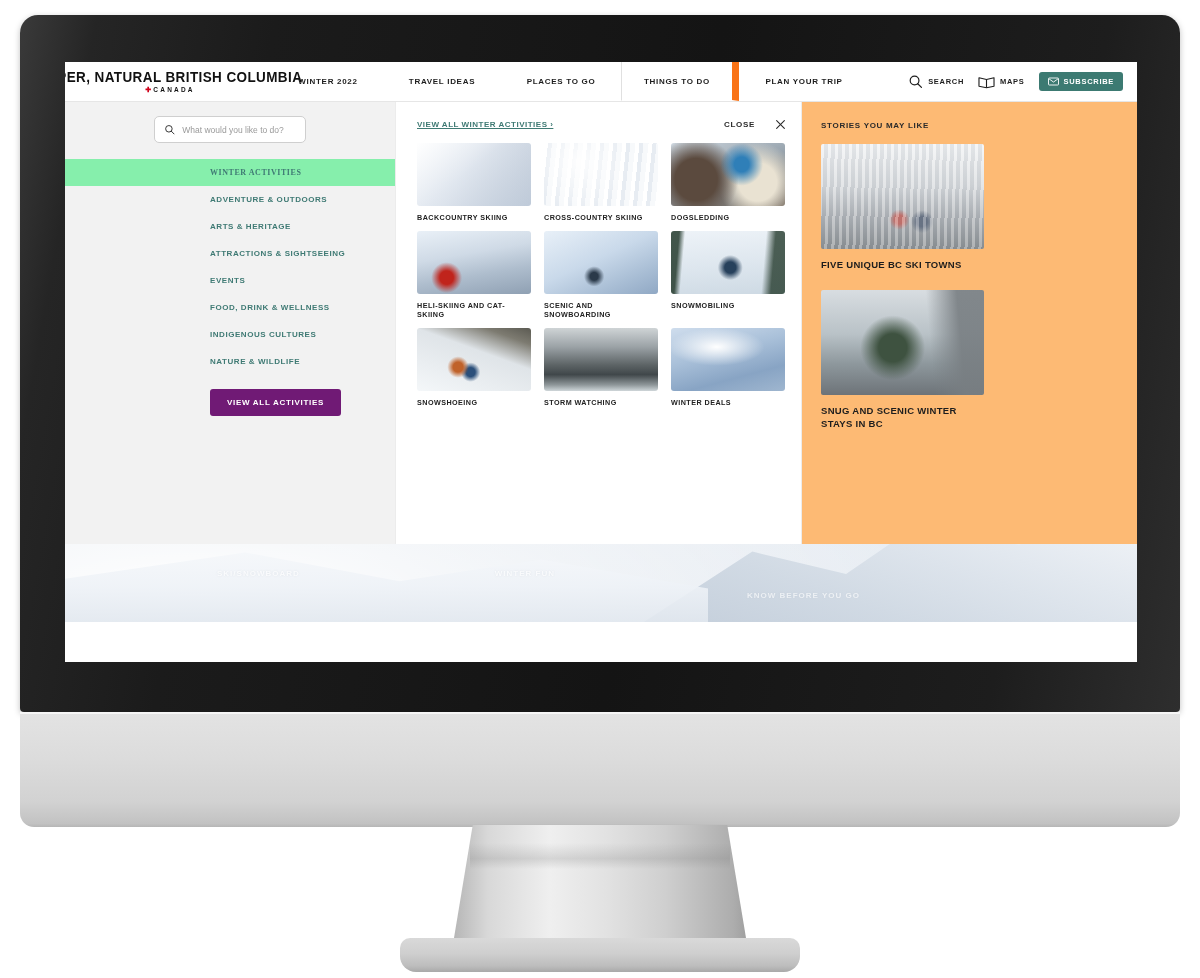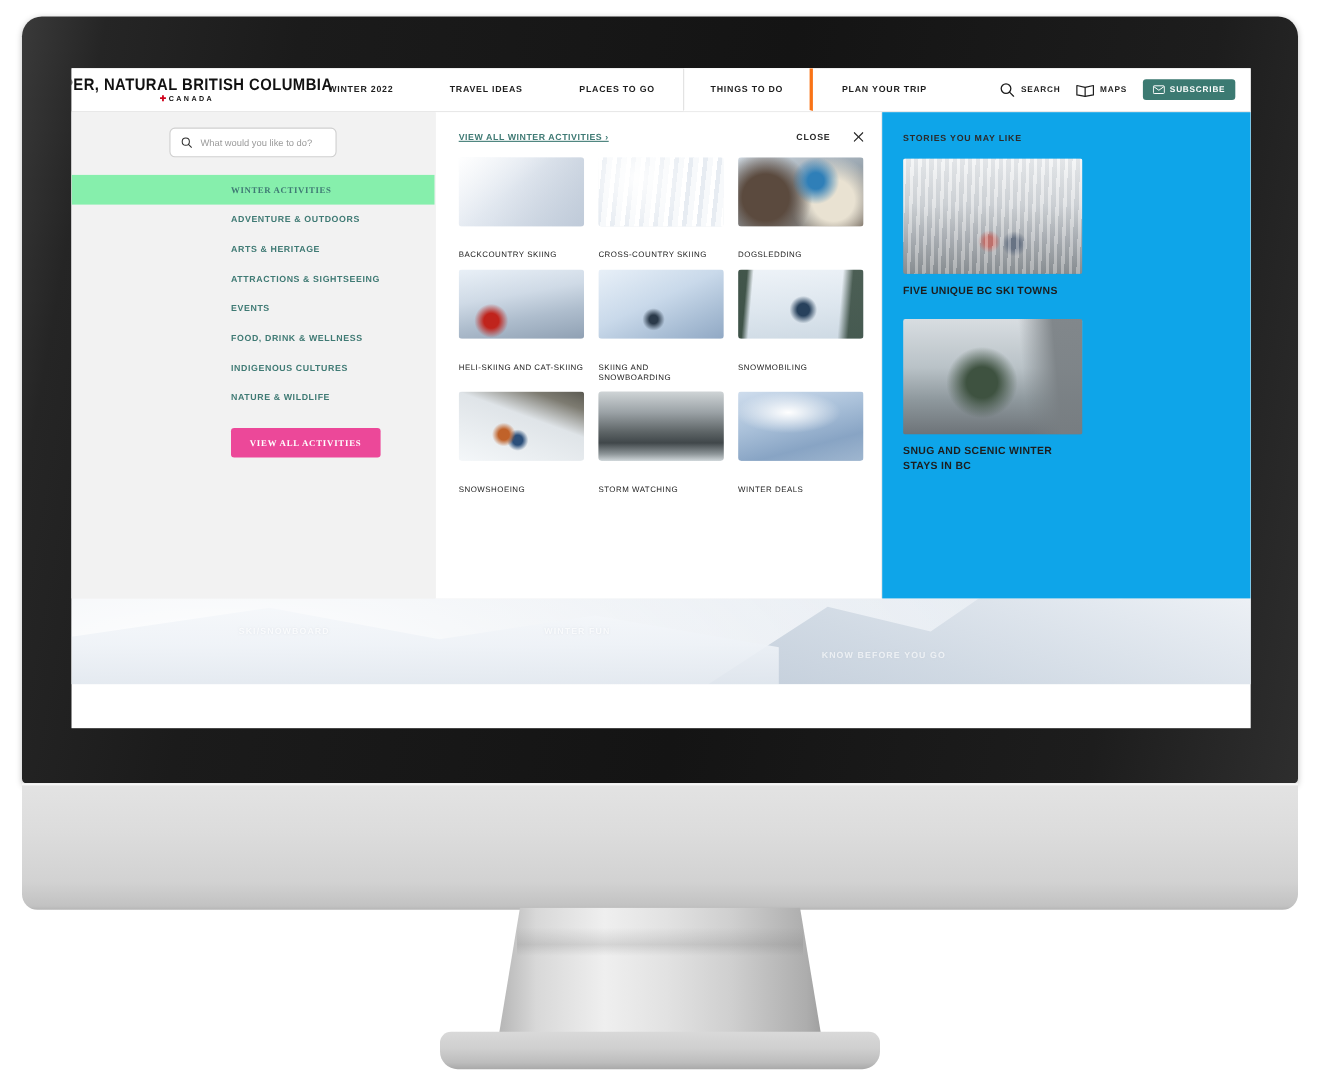"THINGS TO DO" .nav-tab.active { border-right: 3px solid #f97316 -> 7px solid #f97316 }
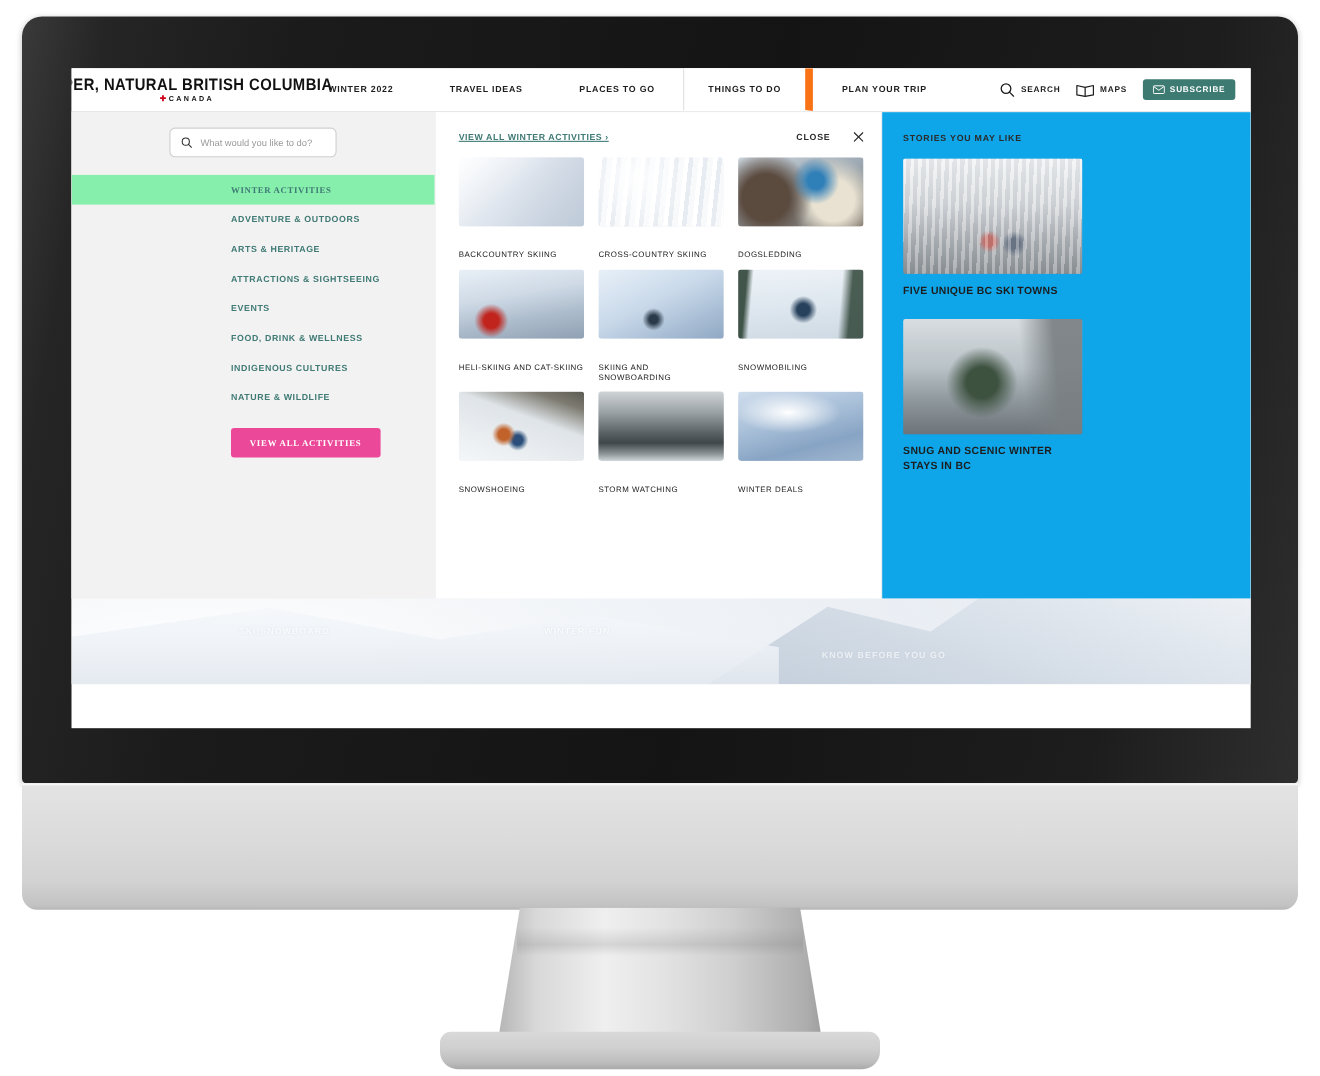"STORIES YOU MAY LIKE" .mega-right { background: #0ea5e9 -> #fdba74 }
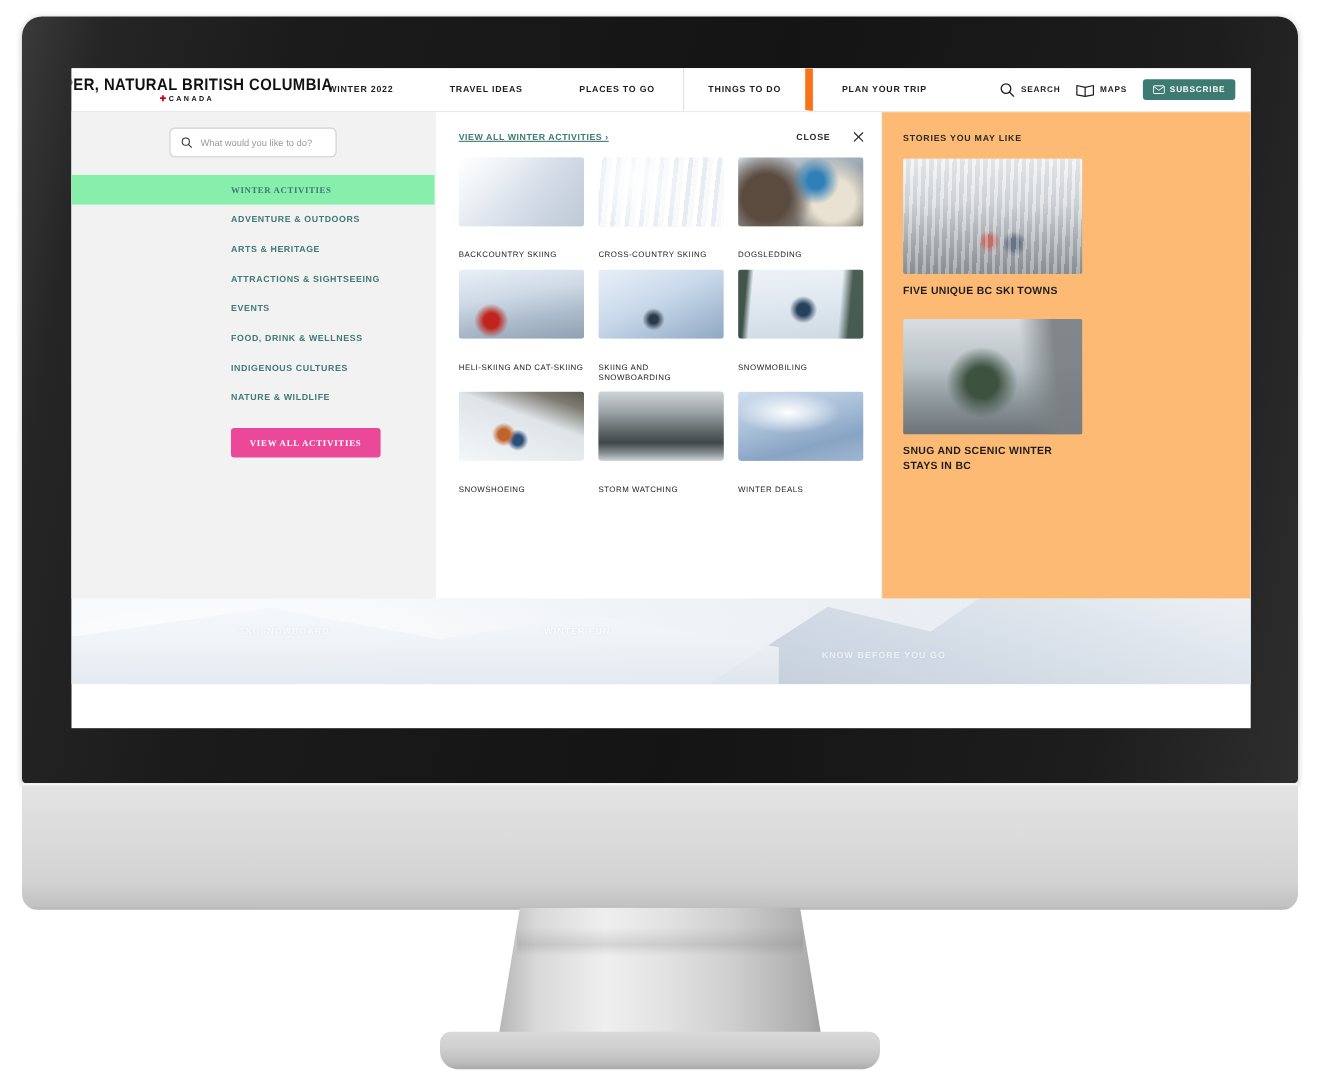"BACKCOUNTRY SKIING" .tile-label { font-weight: 400 -> 700; margin-top: 21px -> 7px }
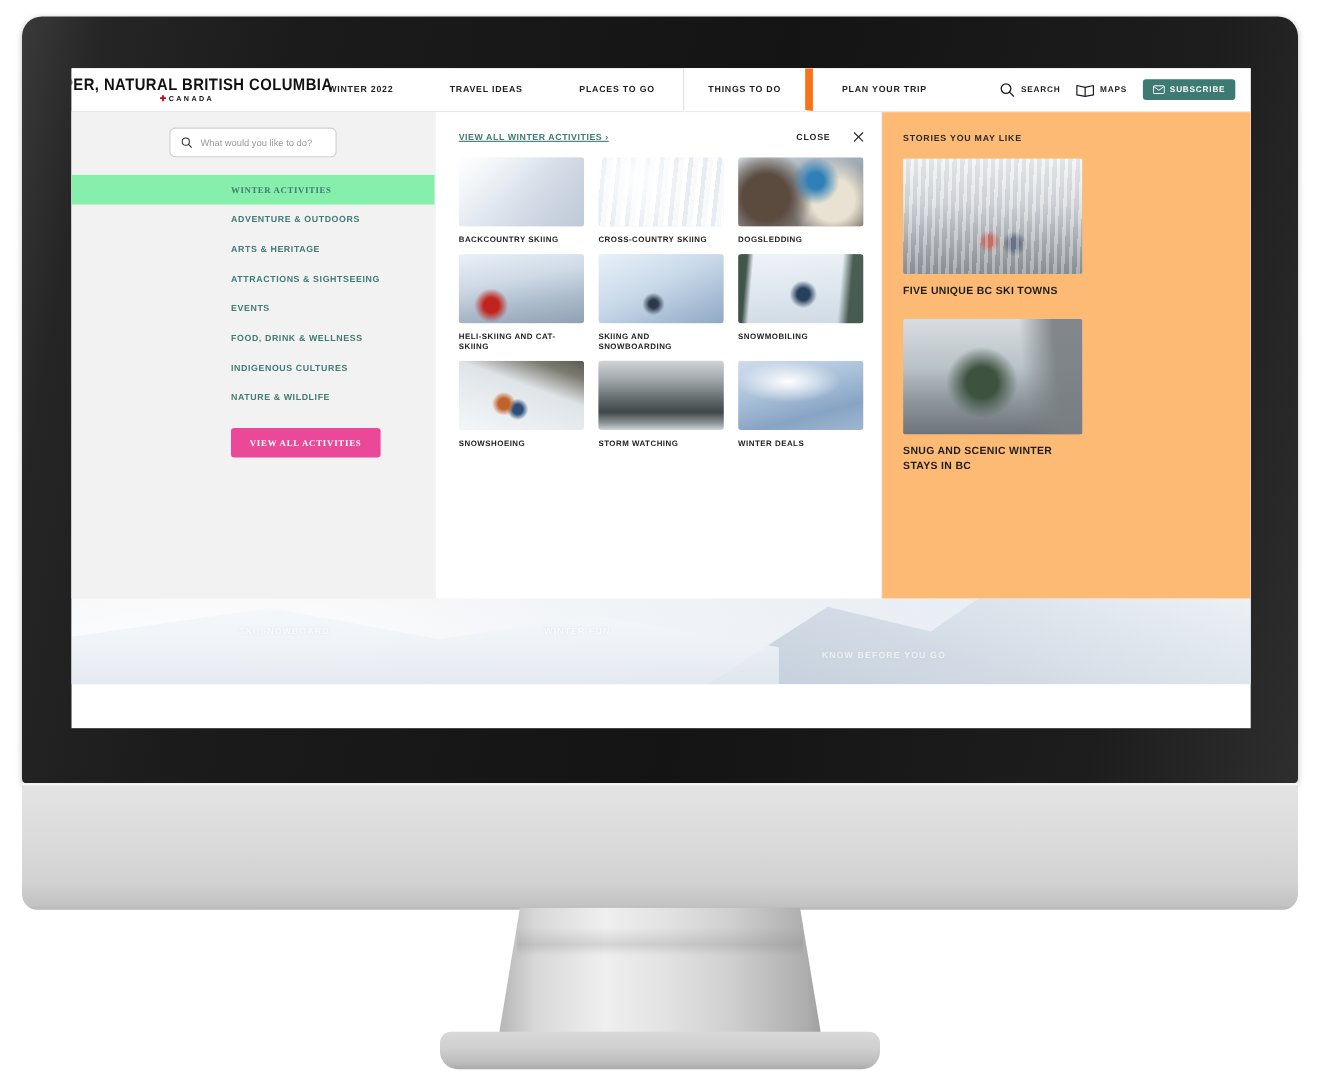"SKIING AND SNOWBOARDING" div.tile-label { text: SKIING -> SCENIC }
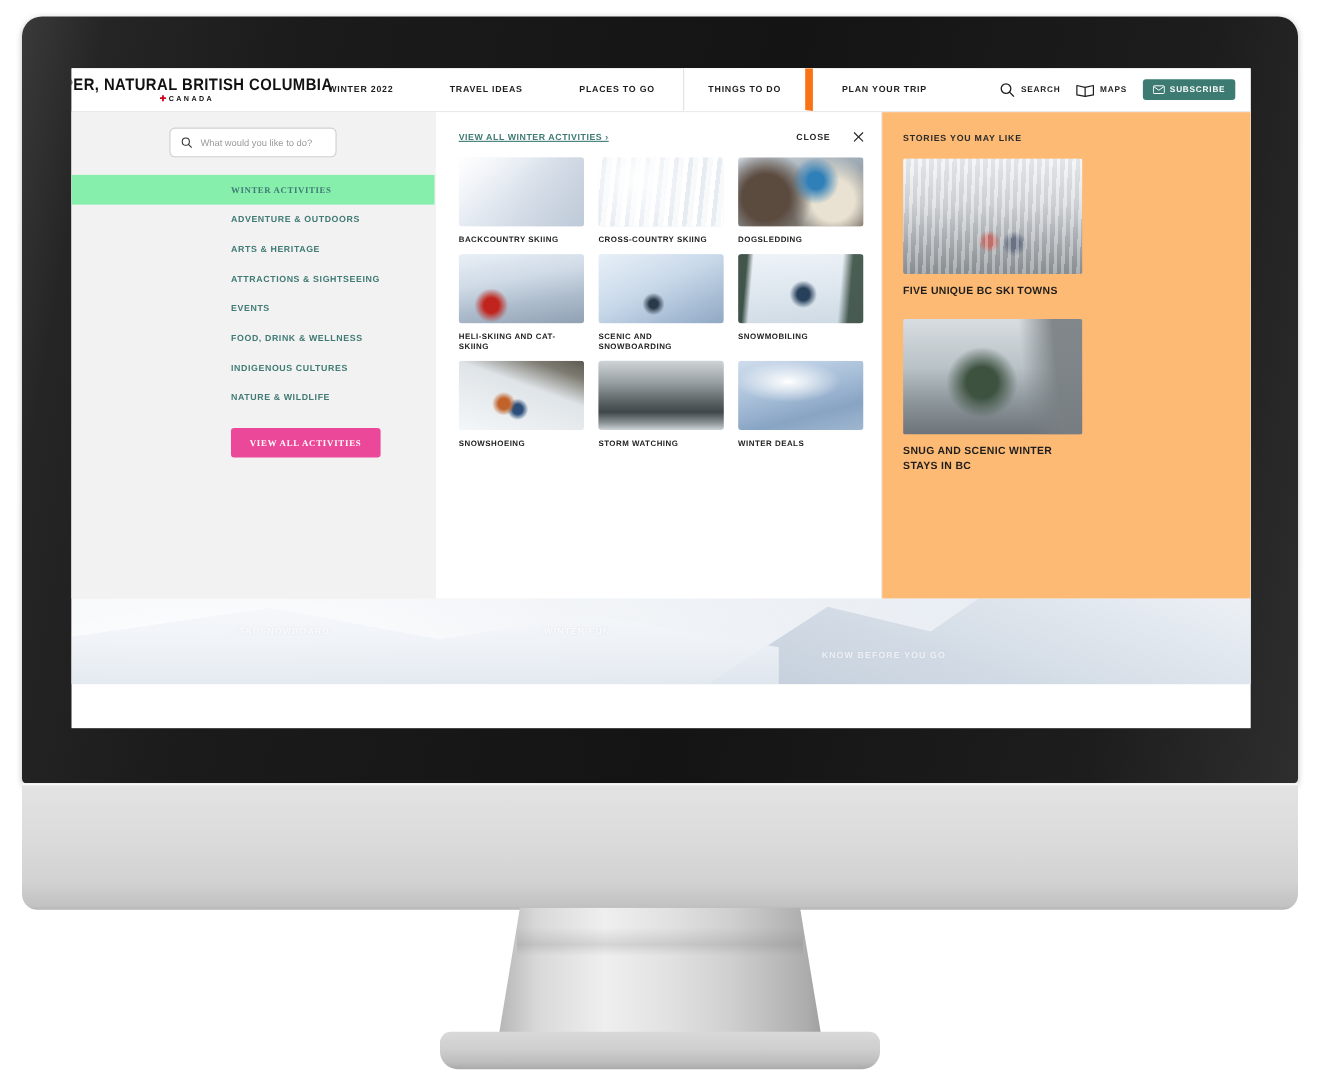"VIEW ALL ACTIVITIES" .cat-cta { background: #ec4899 -> #701a75; font-family: Liberation Serif, serif -> none }
